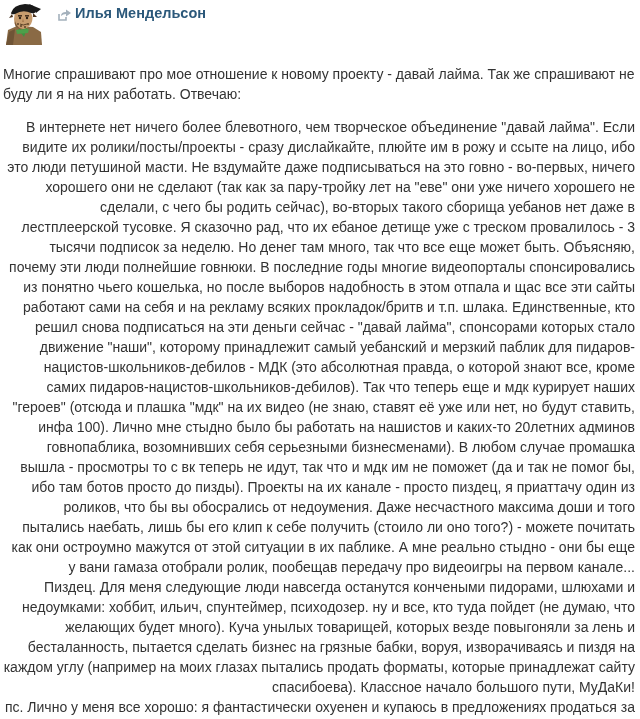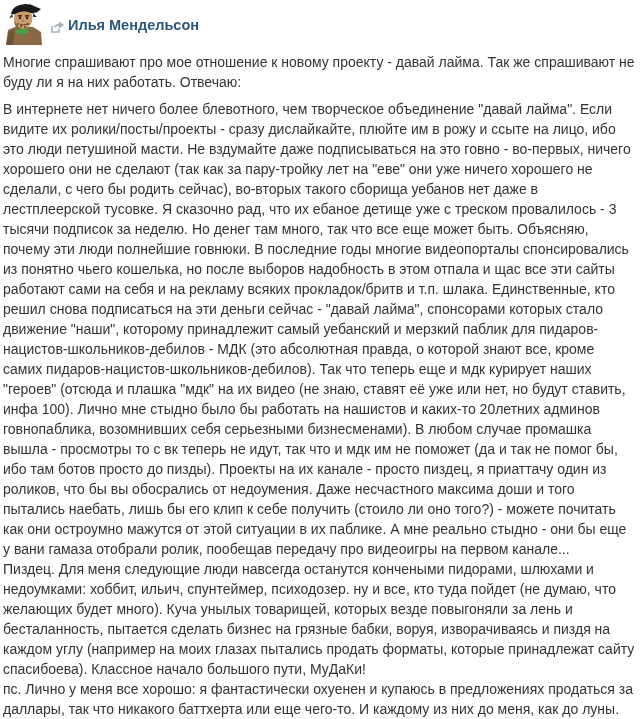"Илья Мендельсон" .post-header { align-items: center -> flex-start; gap: none -> 7px; margin-bottom: 7px -> 19px }
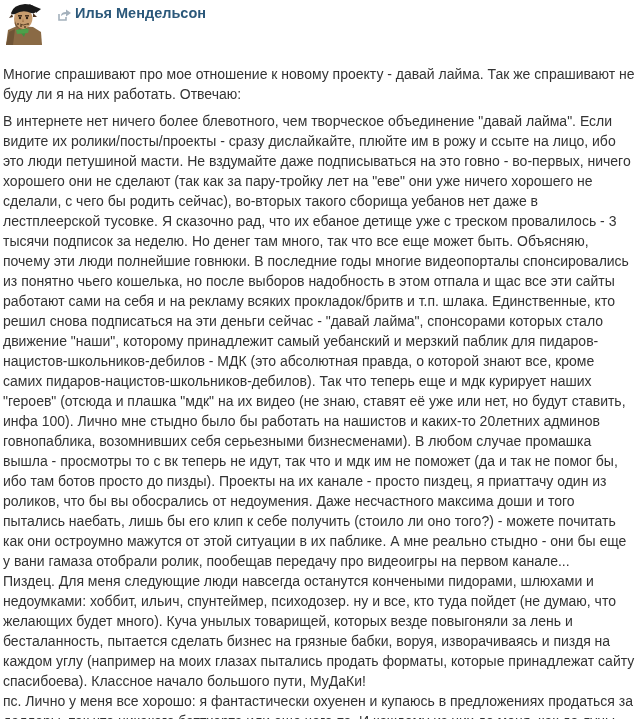"Многие спрашивают про мое отношение" .post-text .intro { margin-bottom: 7px -> 13px }
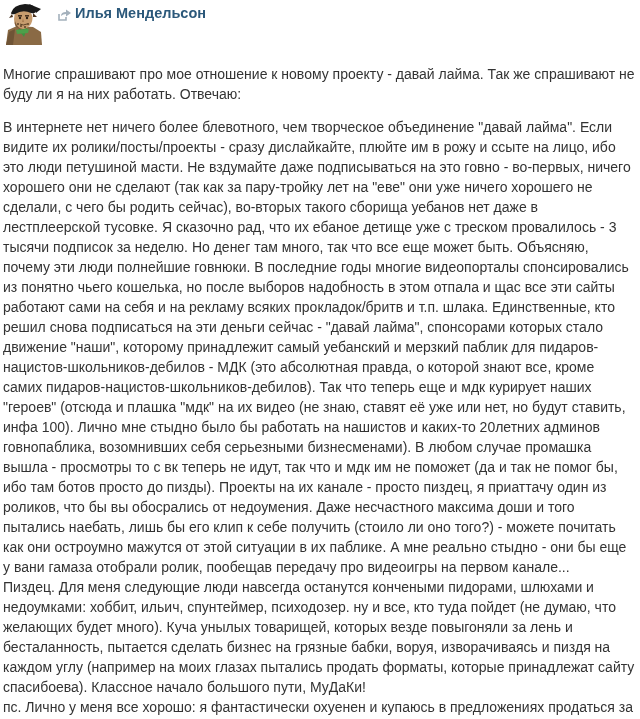"В интернете нет ничего более" .post-text .chunk { text-align: none -> right }
